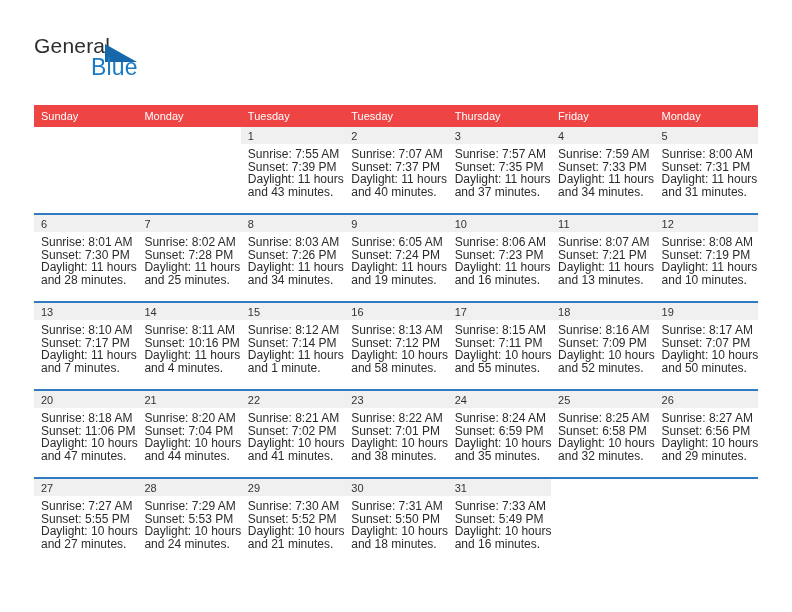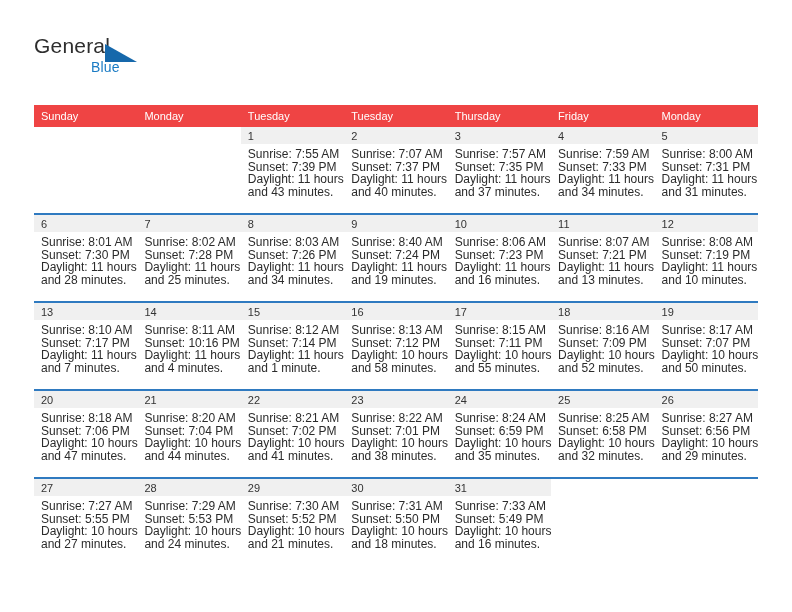"Blue" .brand-blue { font-size: 14px -> 23px }
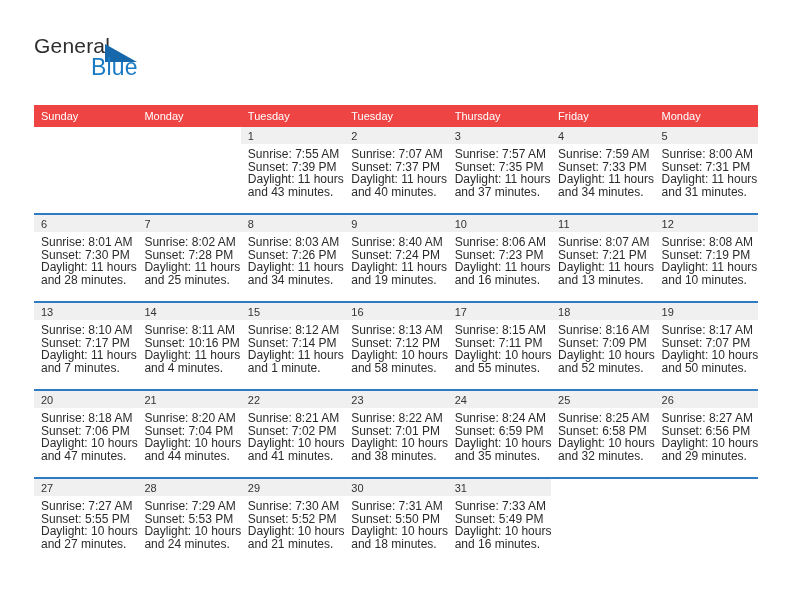"Sunrise: 8:40 AM" div { text: 8:40 -> 6:05 }
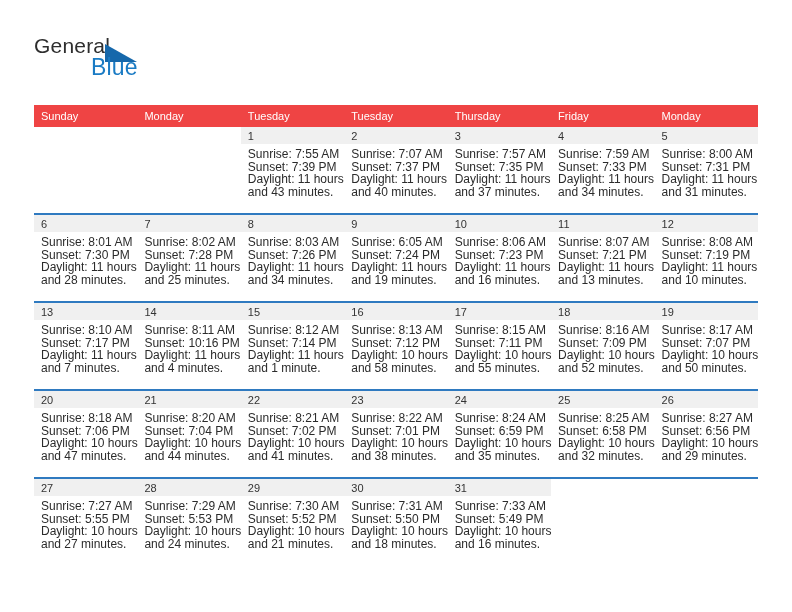"Sunset: 7:06 PM" div { text: 7:06 -> 11:06 }
